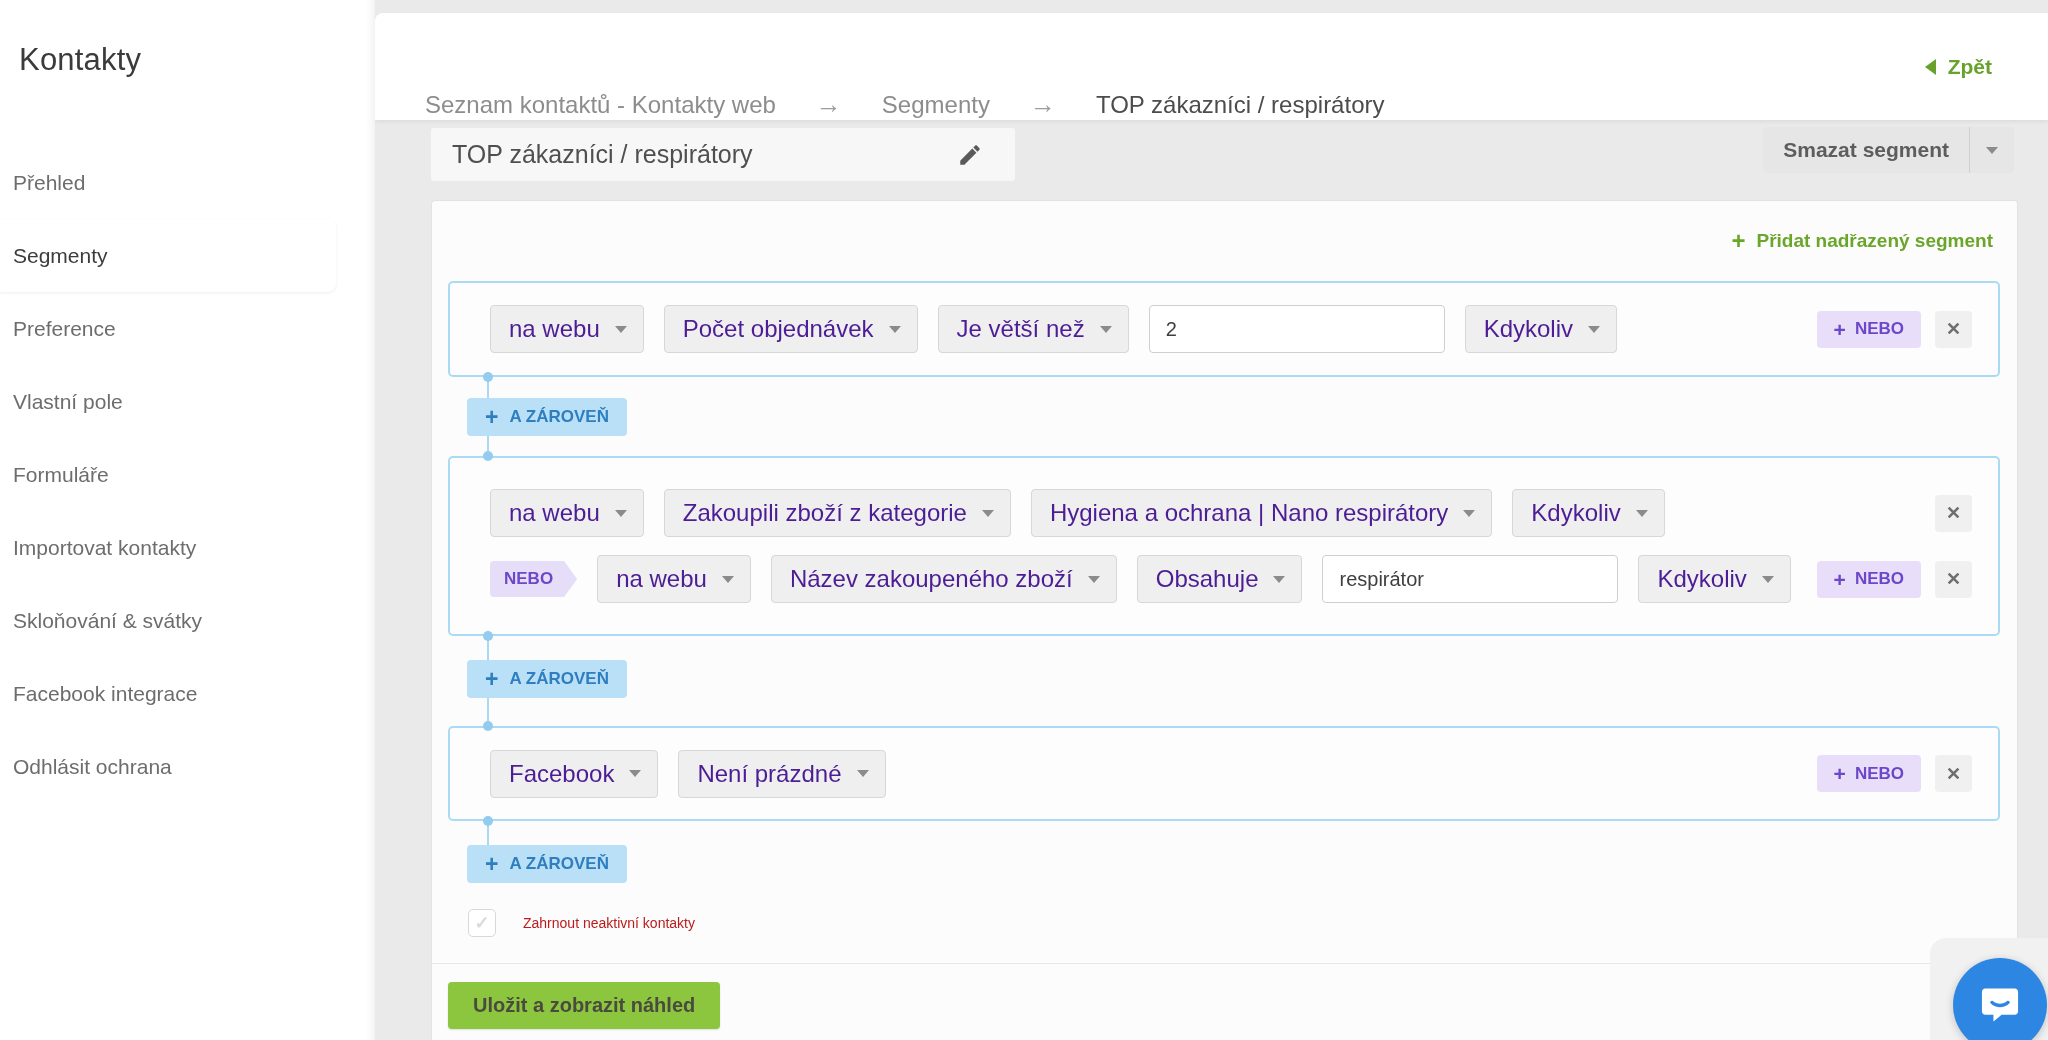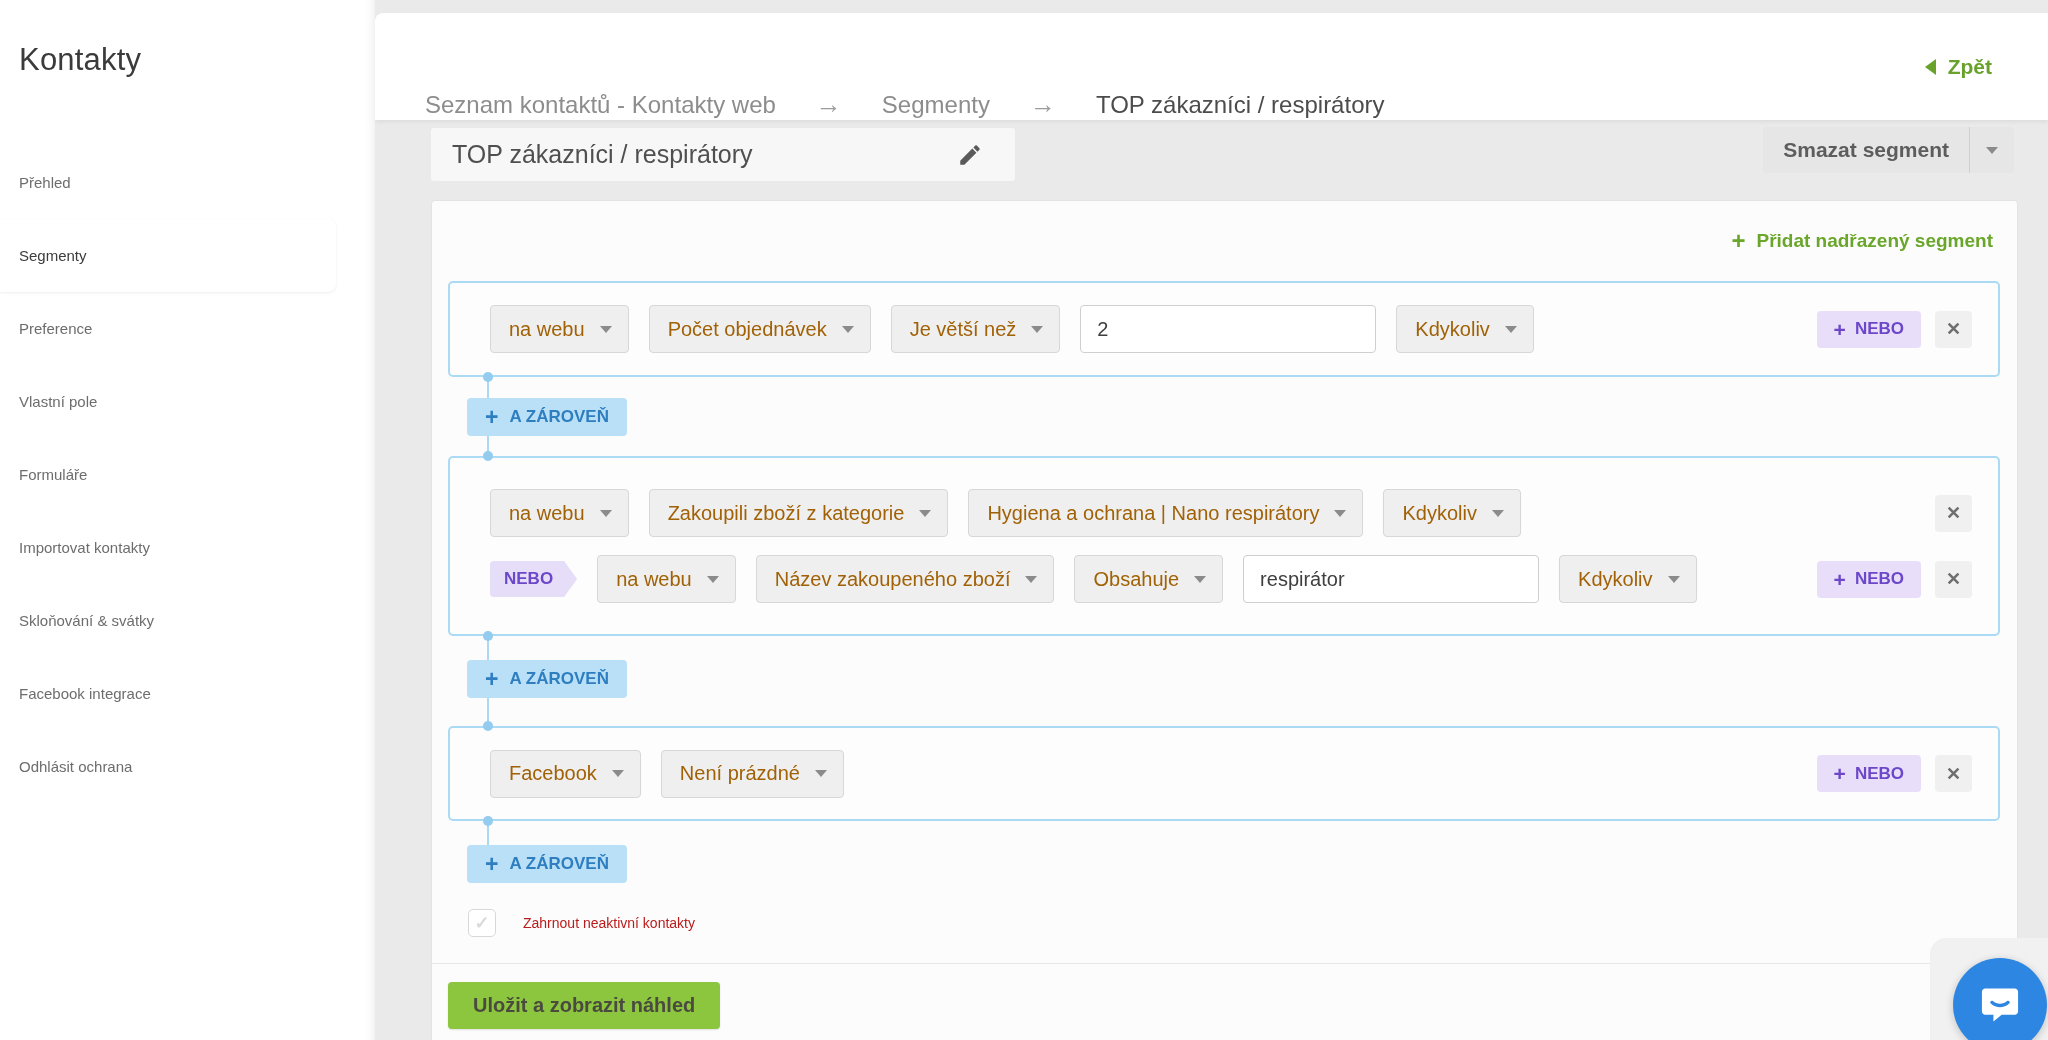"Přehled" .side-item { font-size: 15px -> 21px; padding-left: 19px -> 13px }
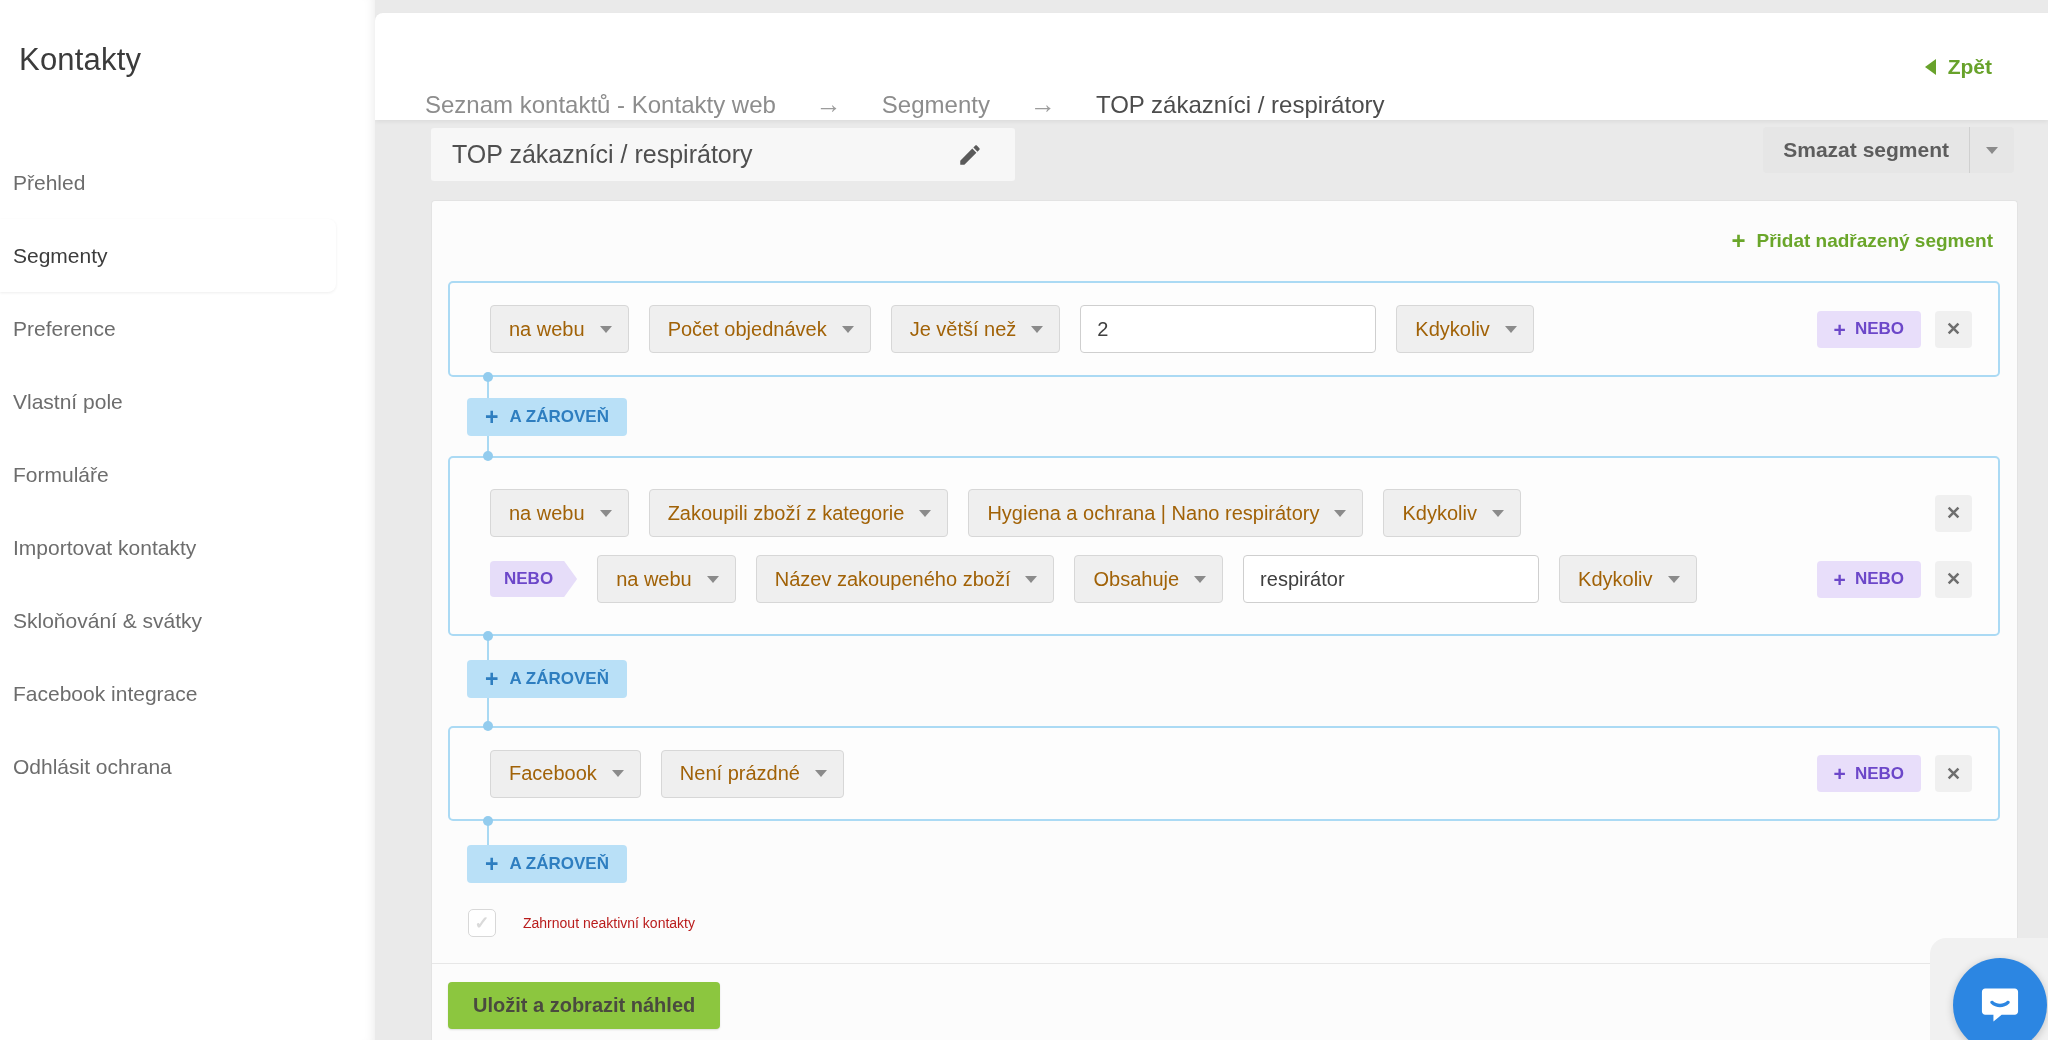"na webu" .select { color: #a16207 -> #4c1d95; font-size: 20px -> 24px }
